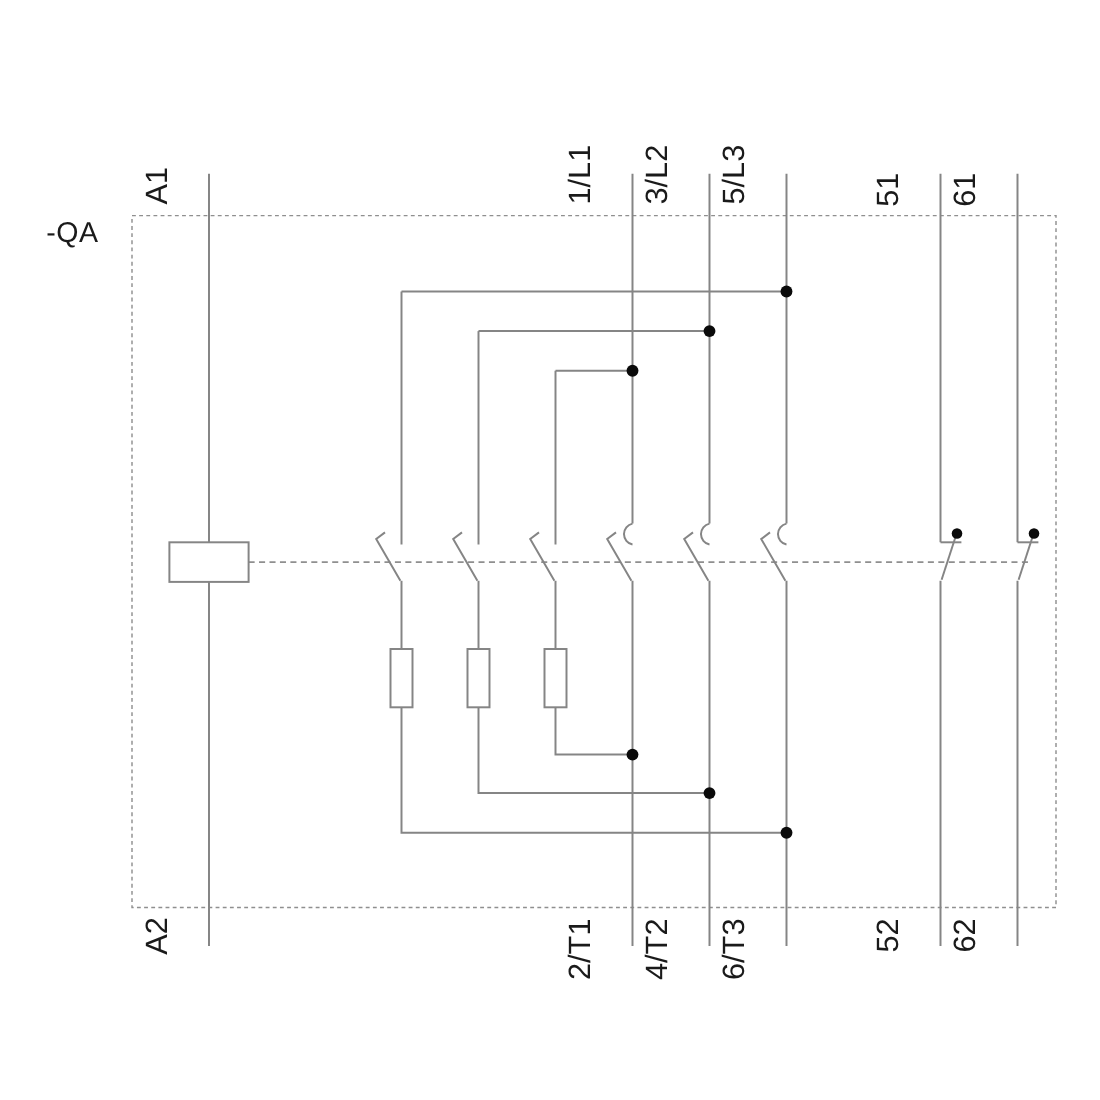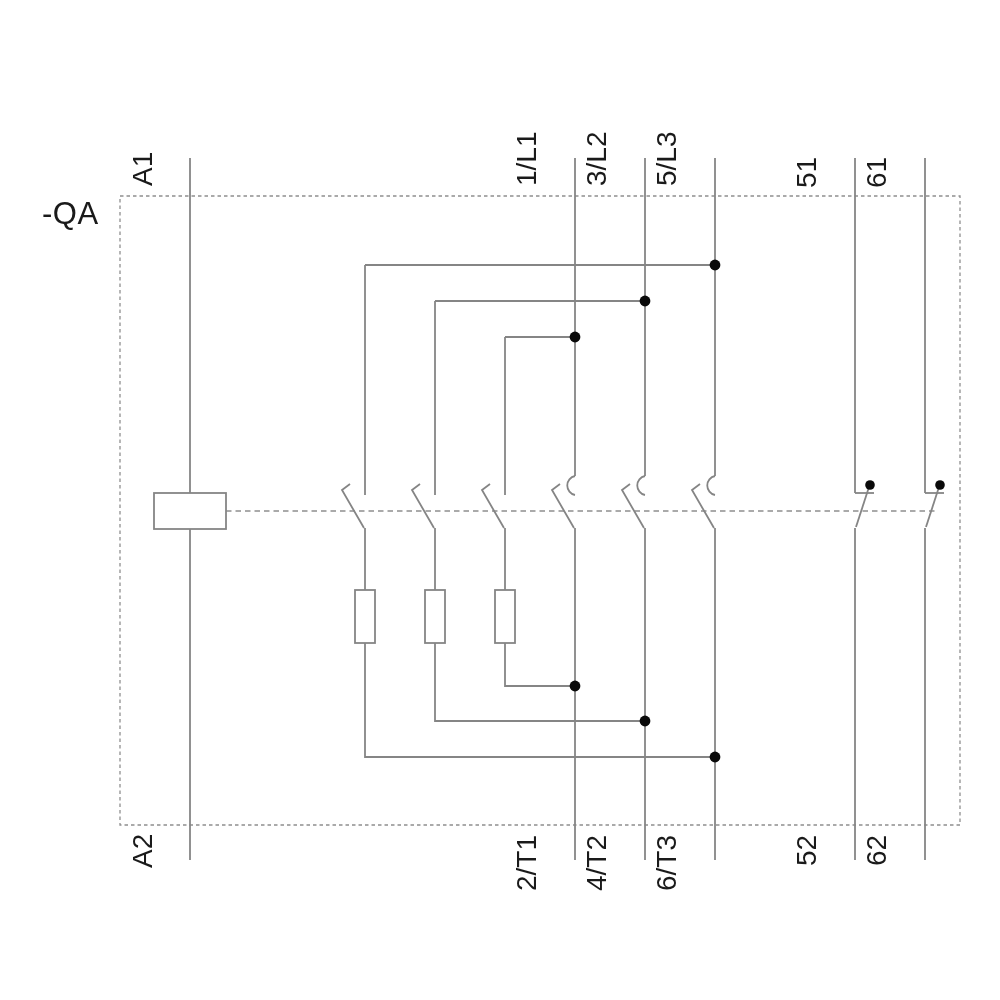"-QA" .device-label { font-size: 31px -> 26px }
